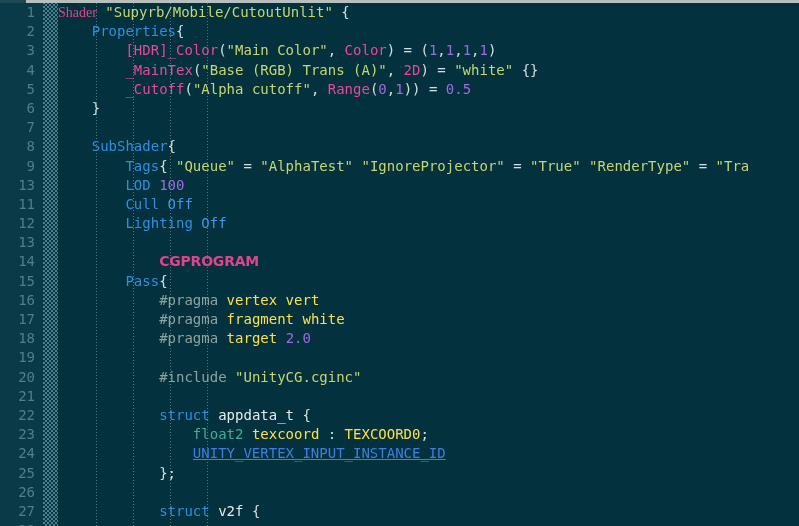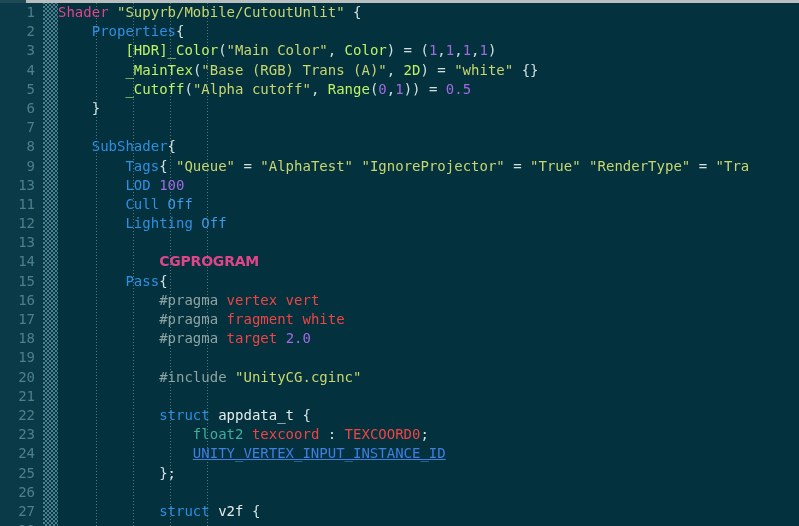"Shader" .t-shader { font-family: none -> Liberation Serif, serif }
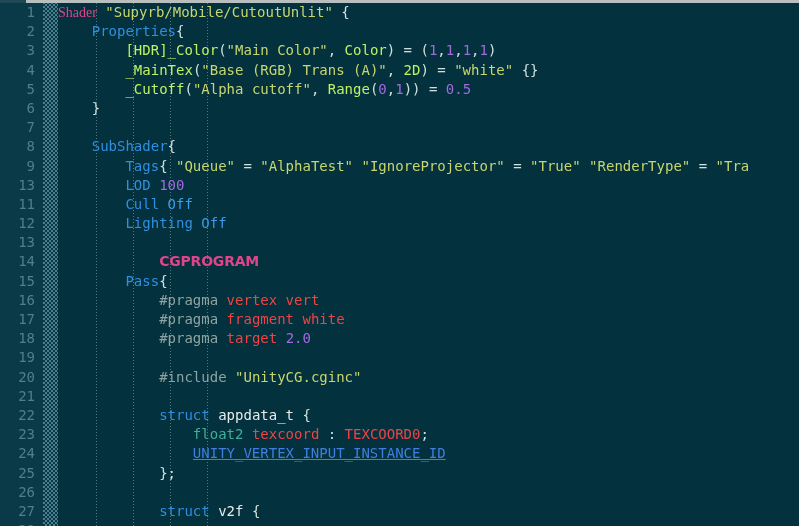"[HDR]_Color" .t-prop { color: #bef264 -> #ec4899 }
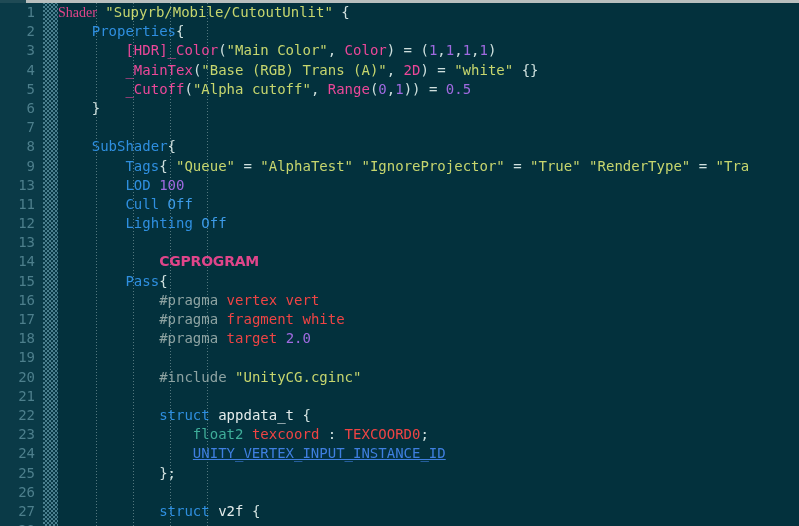"vertex vert" .t-sem { color: #ef4444 -> #fde047 }
